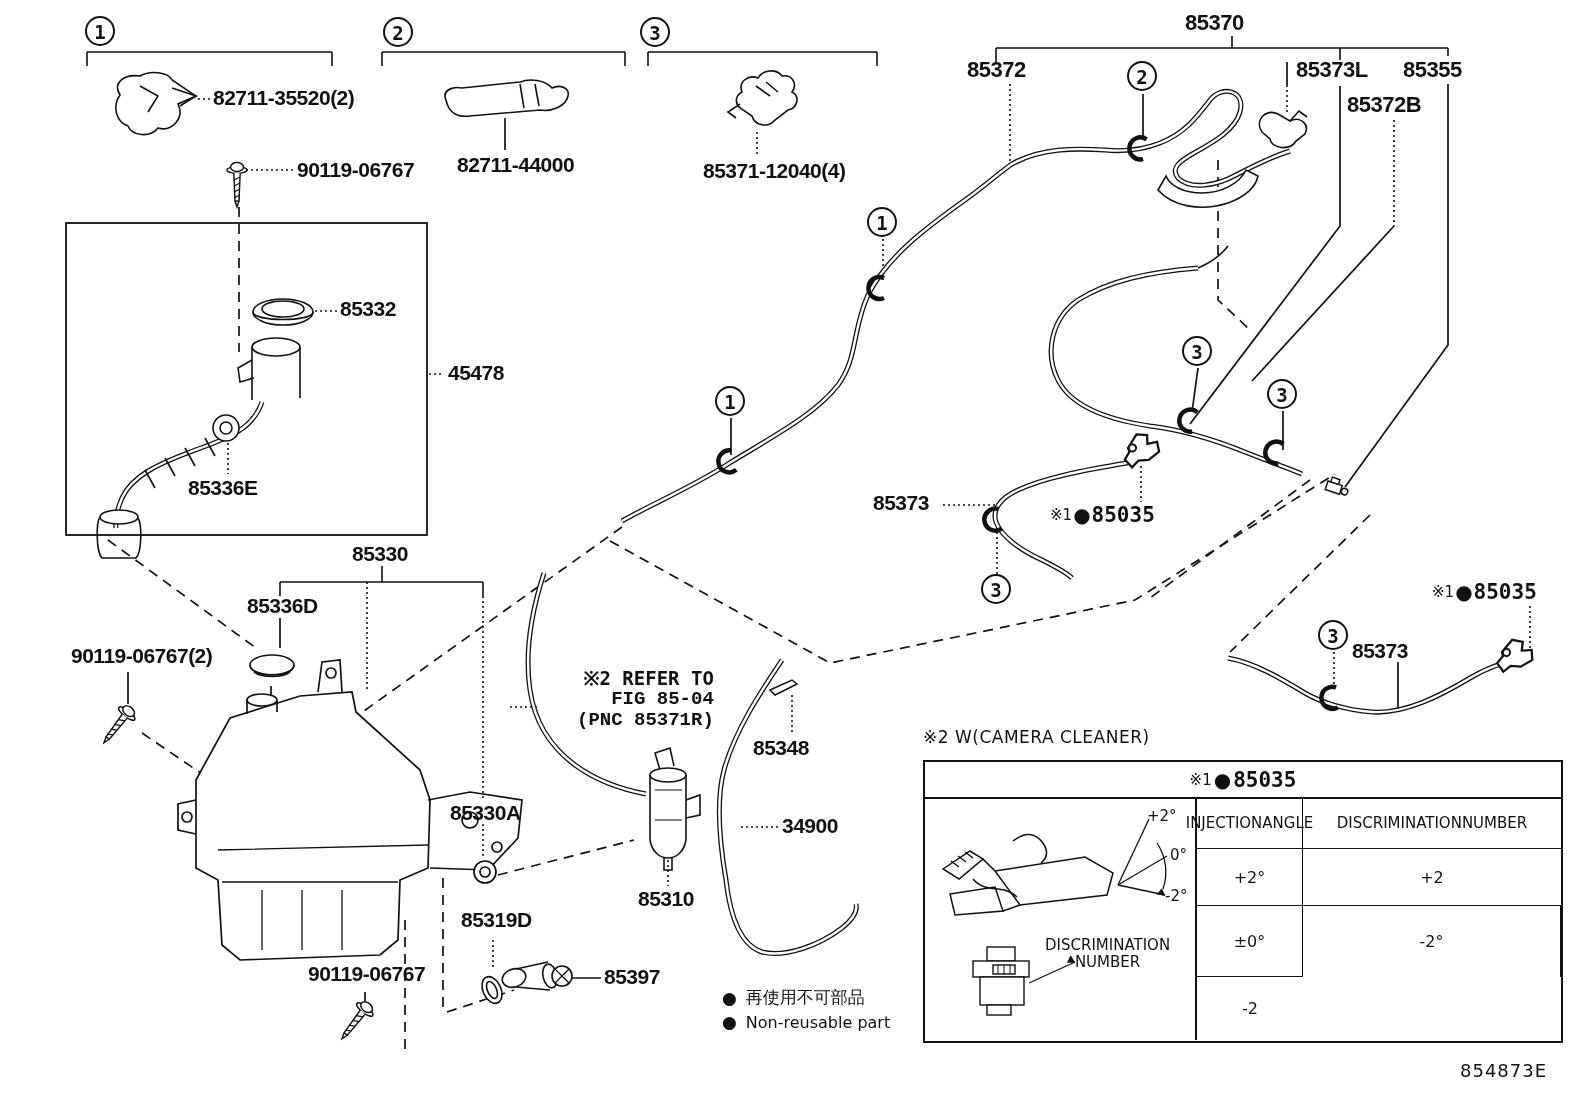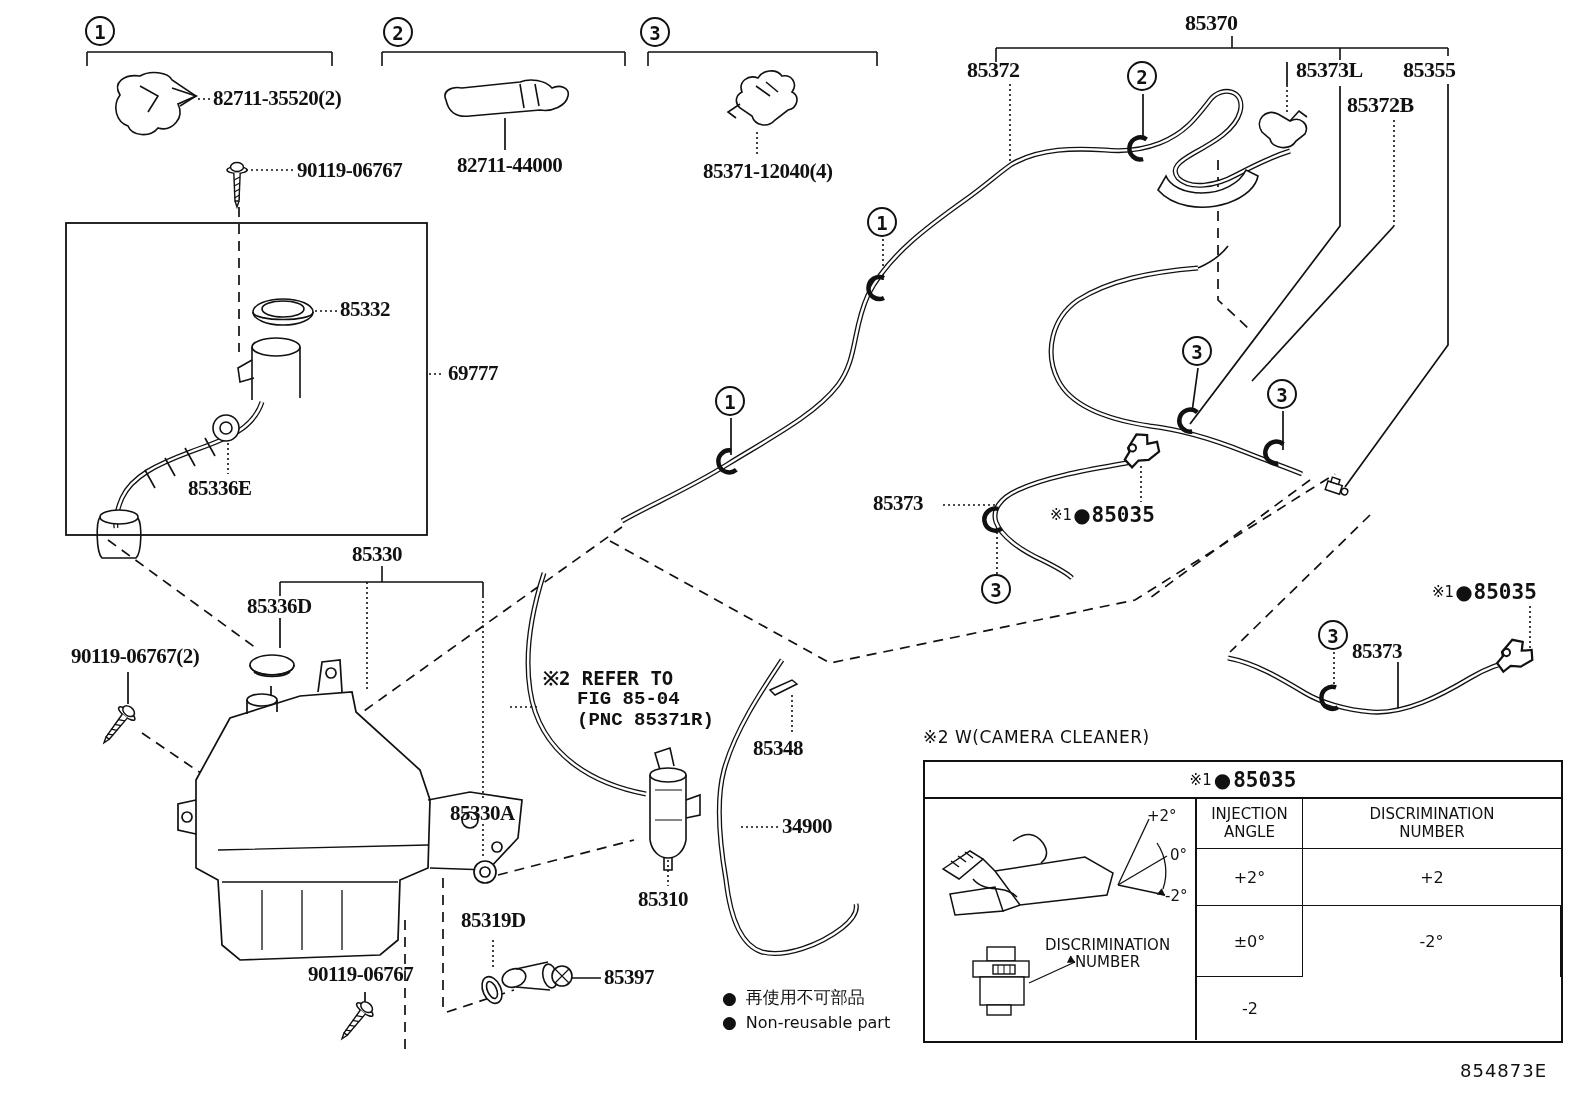"85370" .plabel { font-family: Liberation Serif, serif -> Liberation Sans, sans-serif }
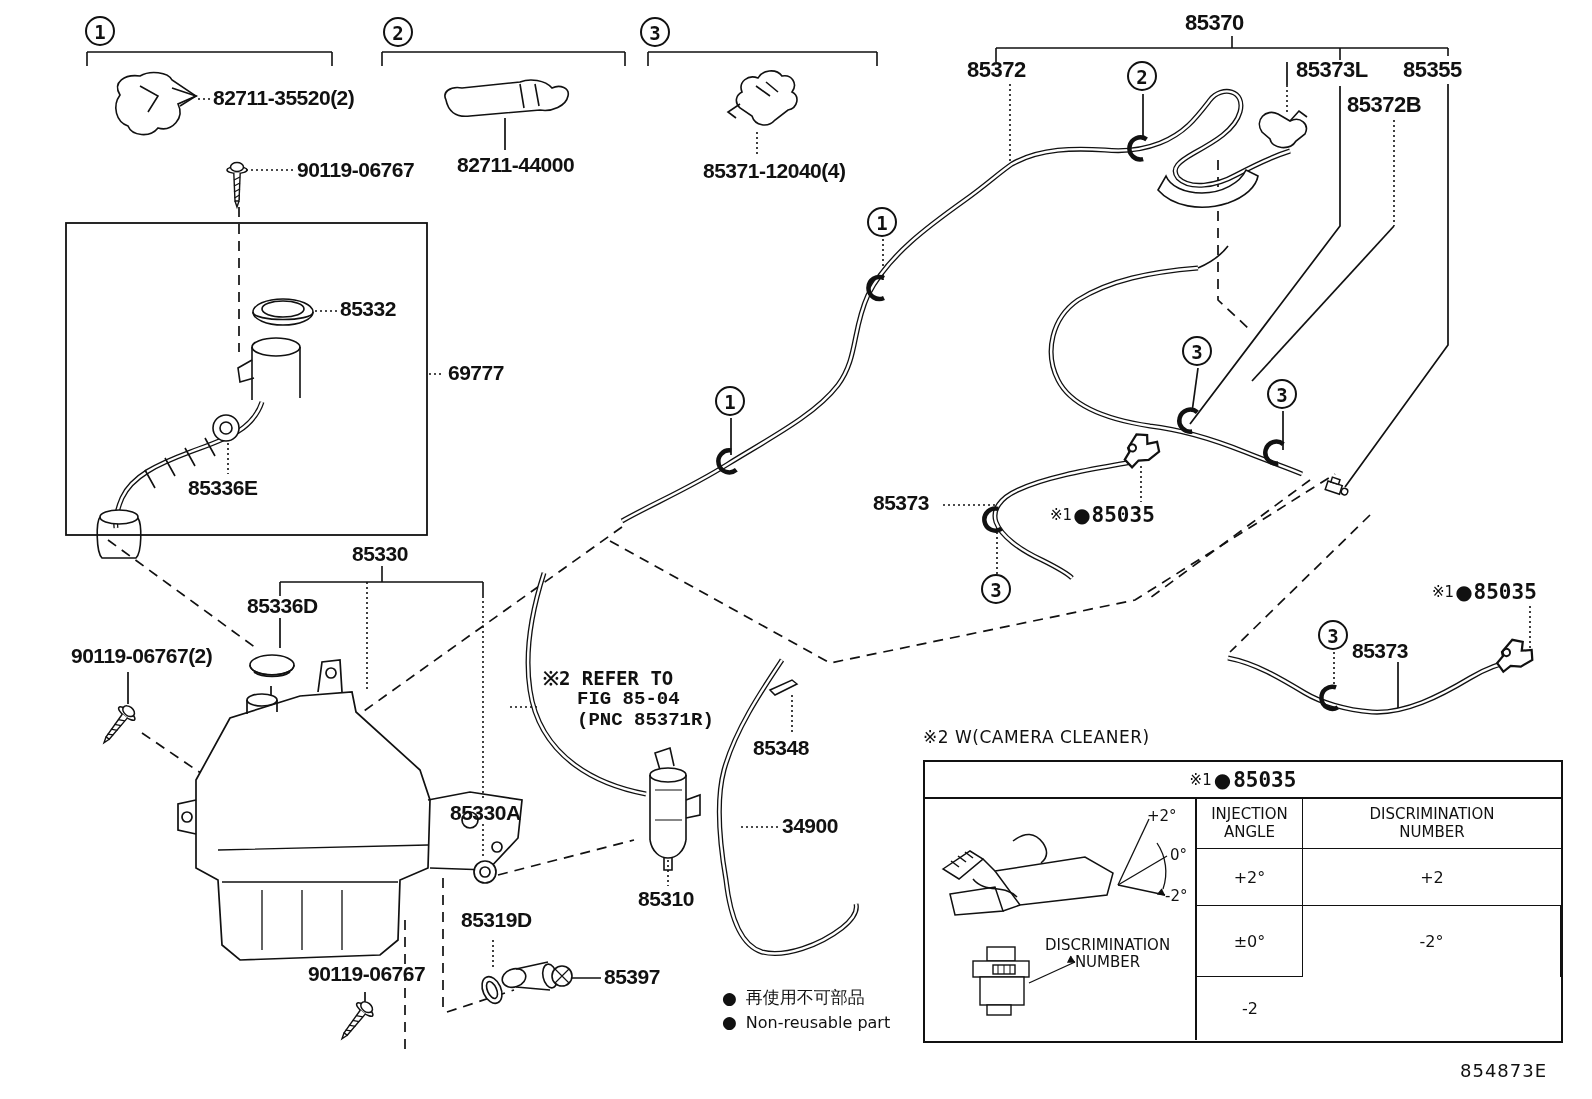"69777" div.plabel { text: 69777 -> 45478 }
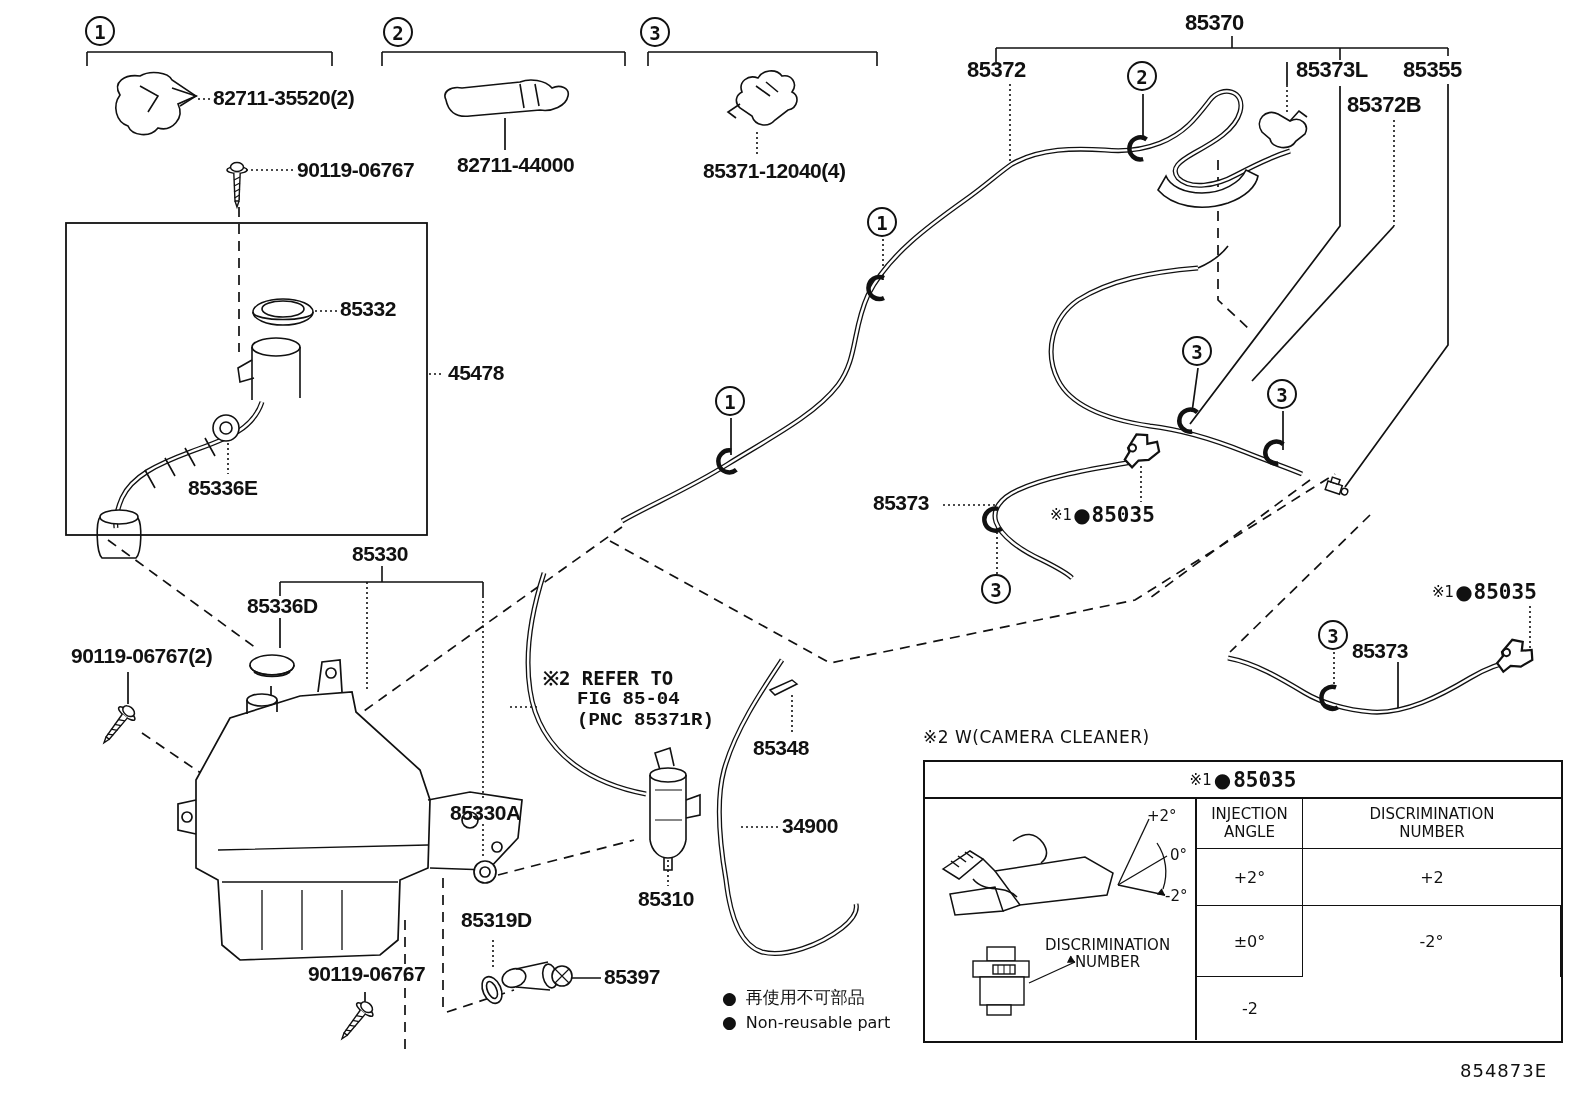"※2 REFER TO" .note3 { text-align: none -> right }
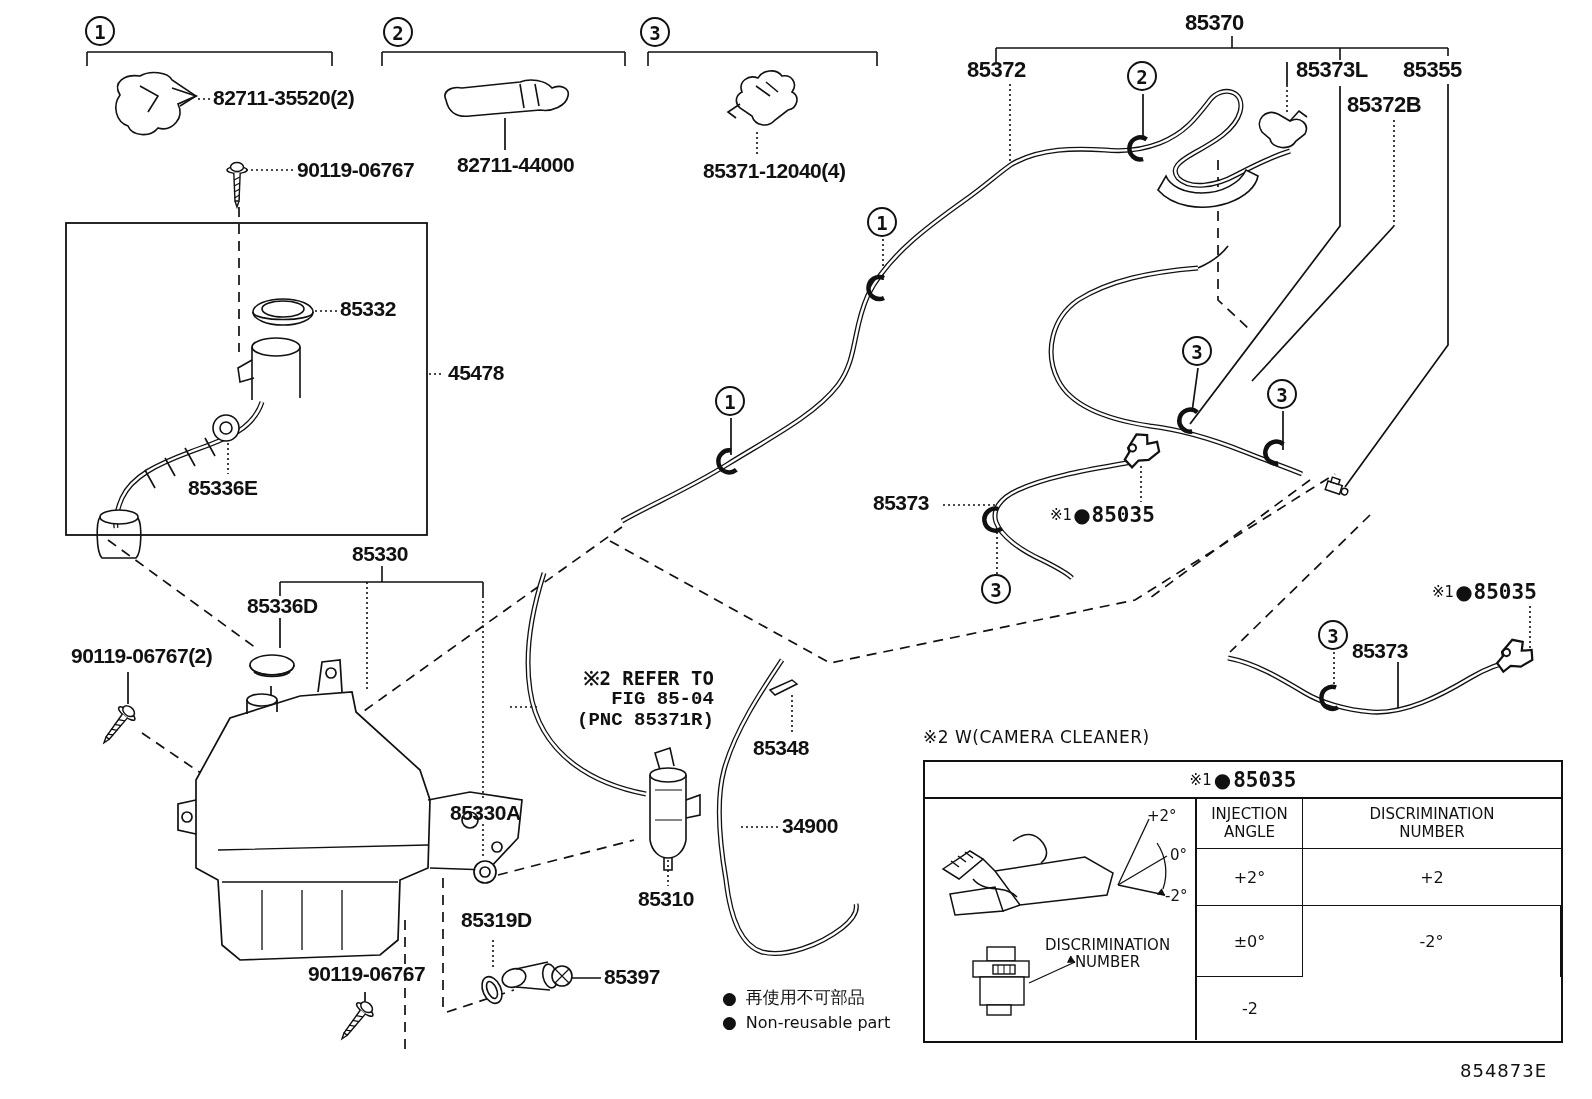"INJECTION" .cell { flex-direction: column -> row }
